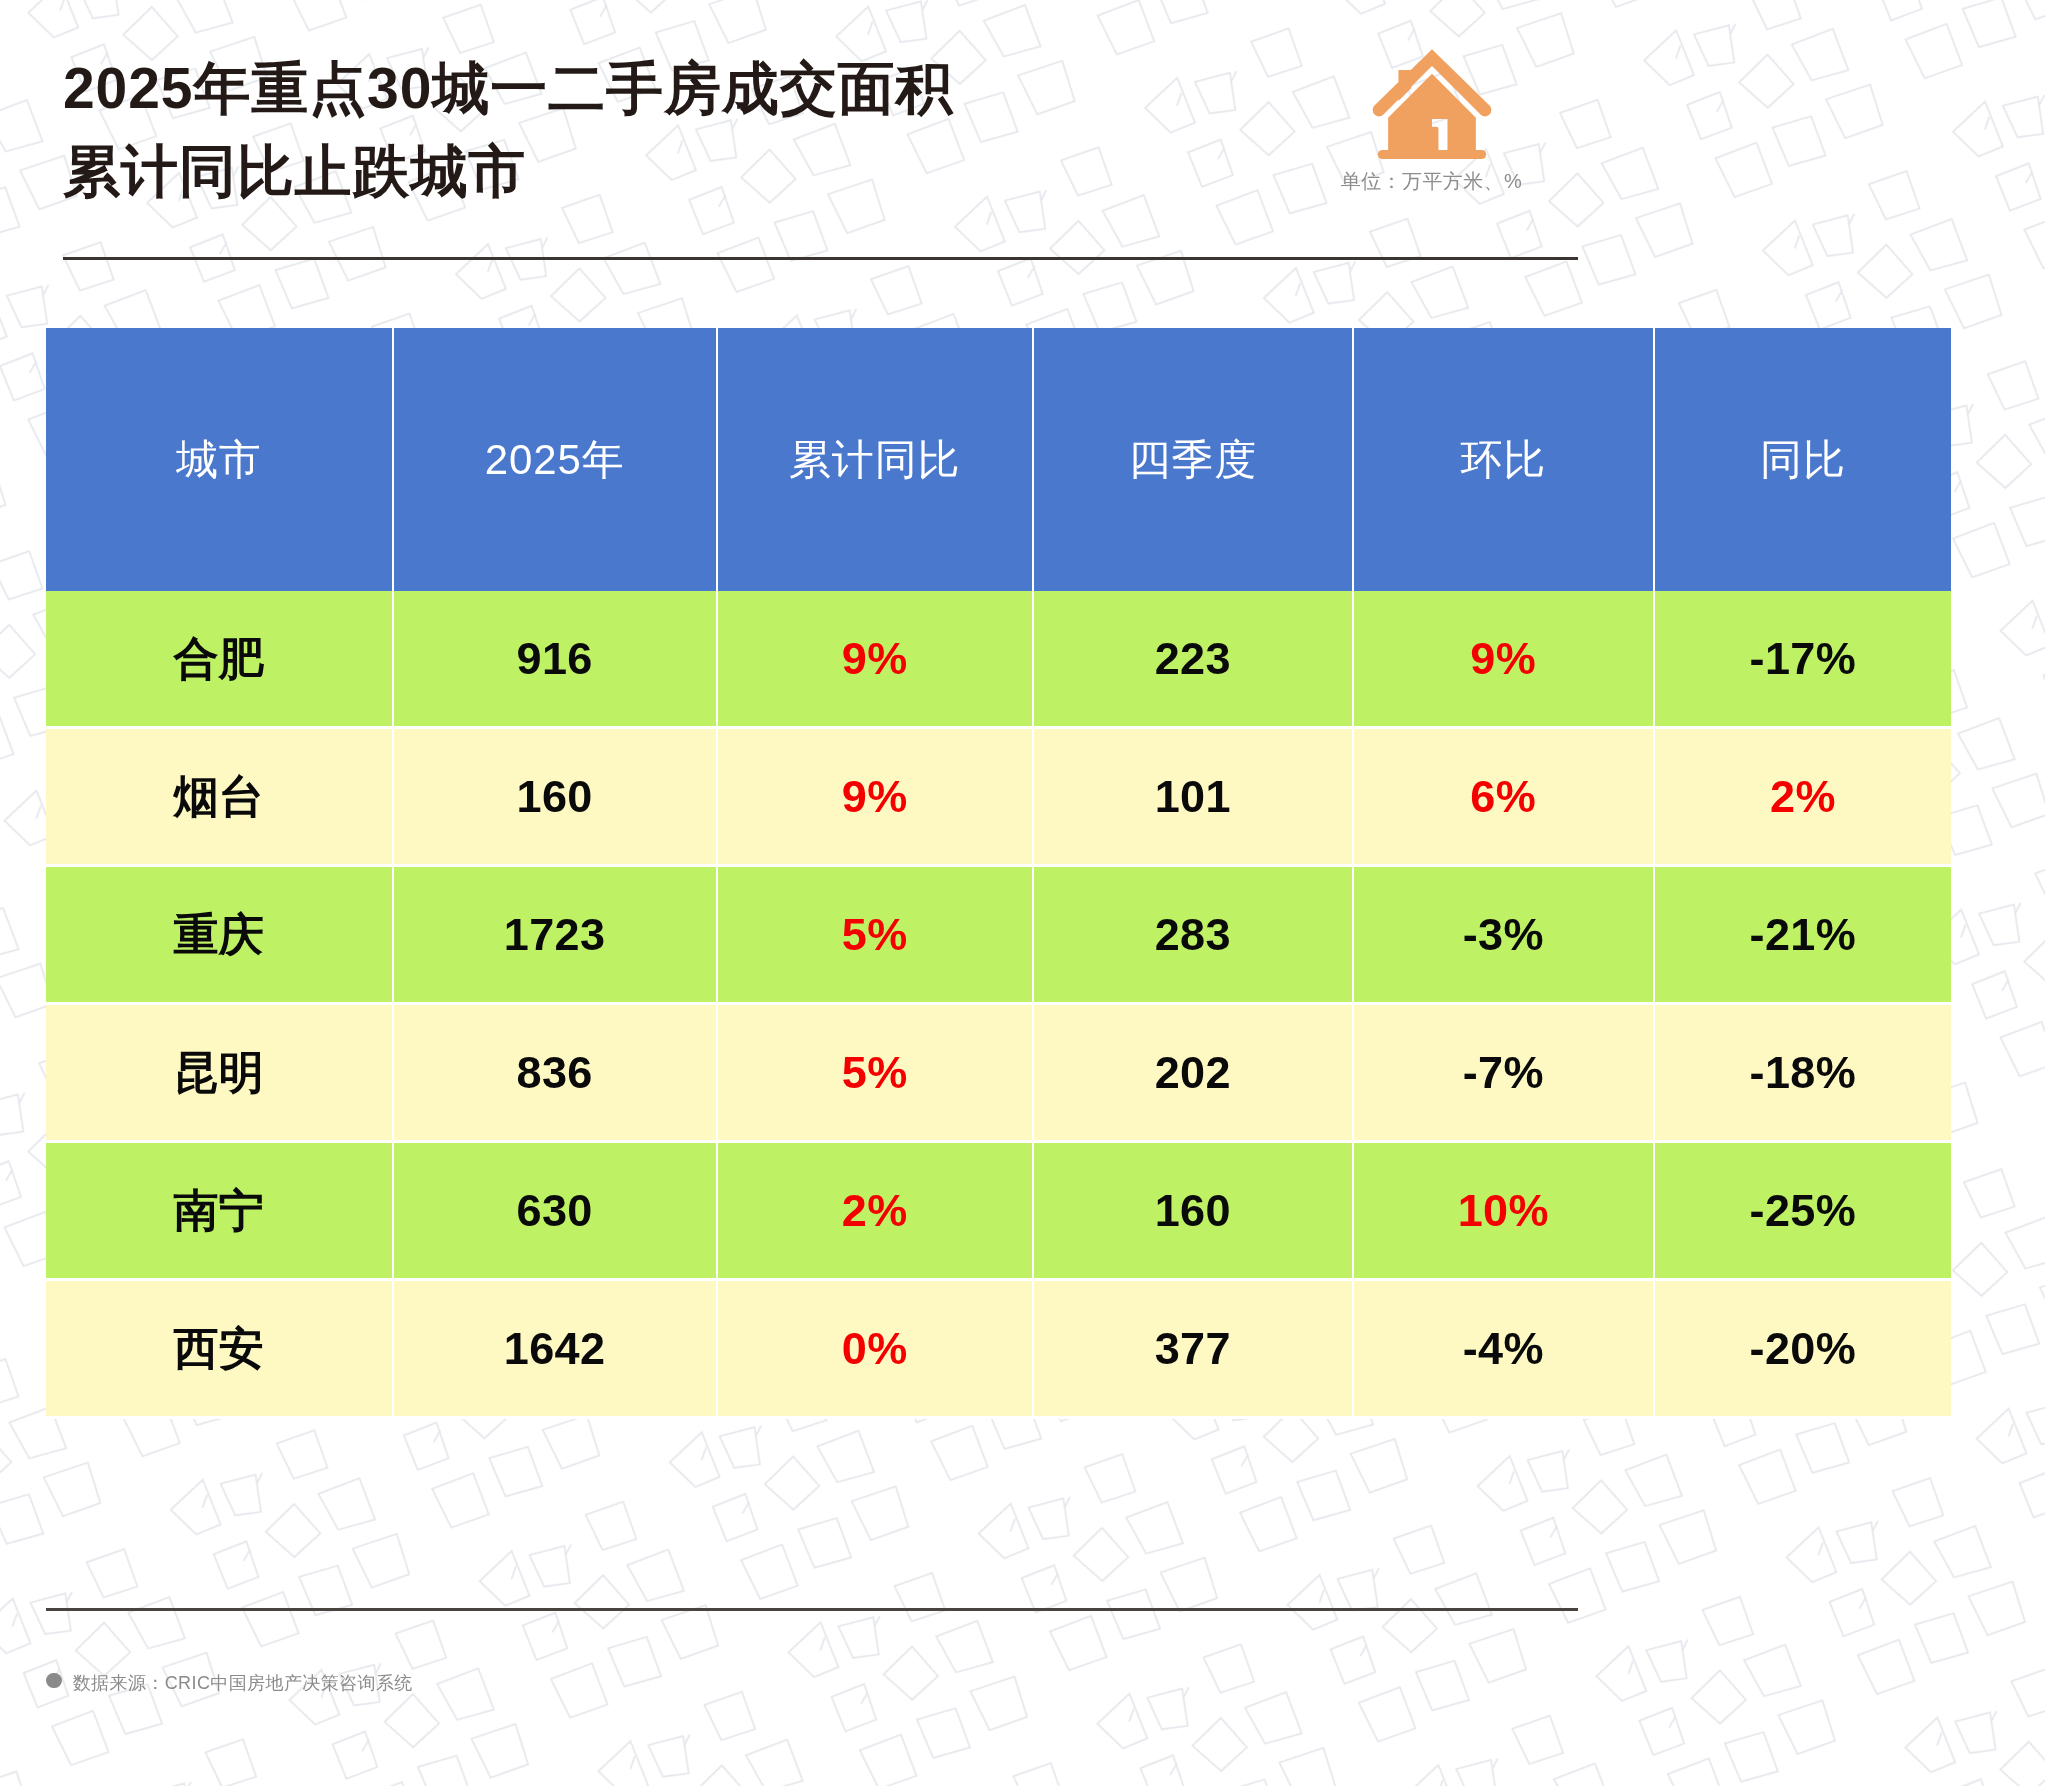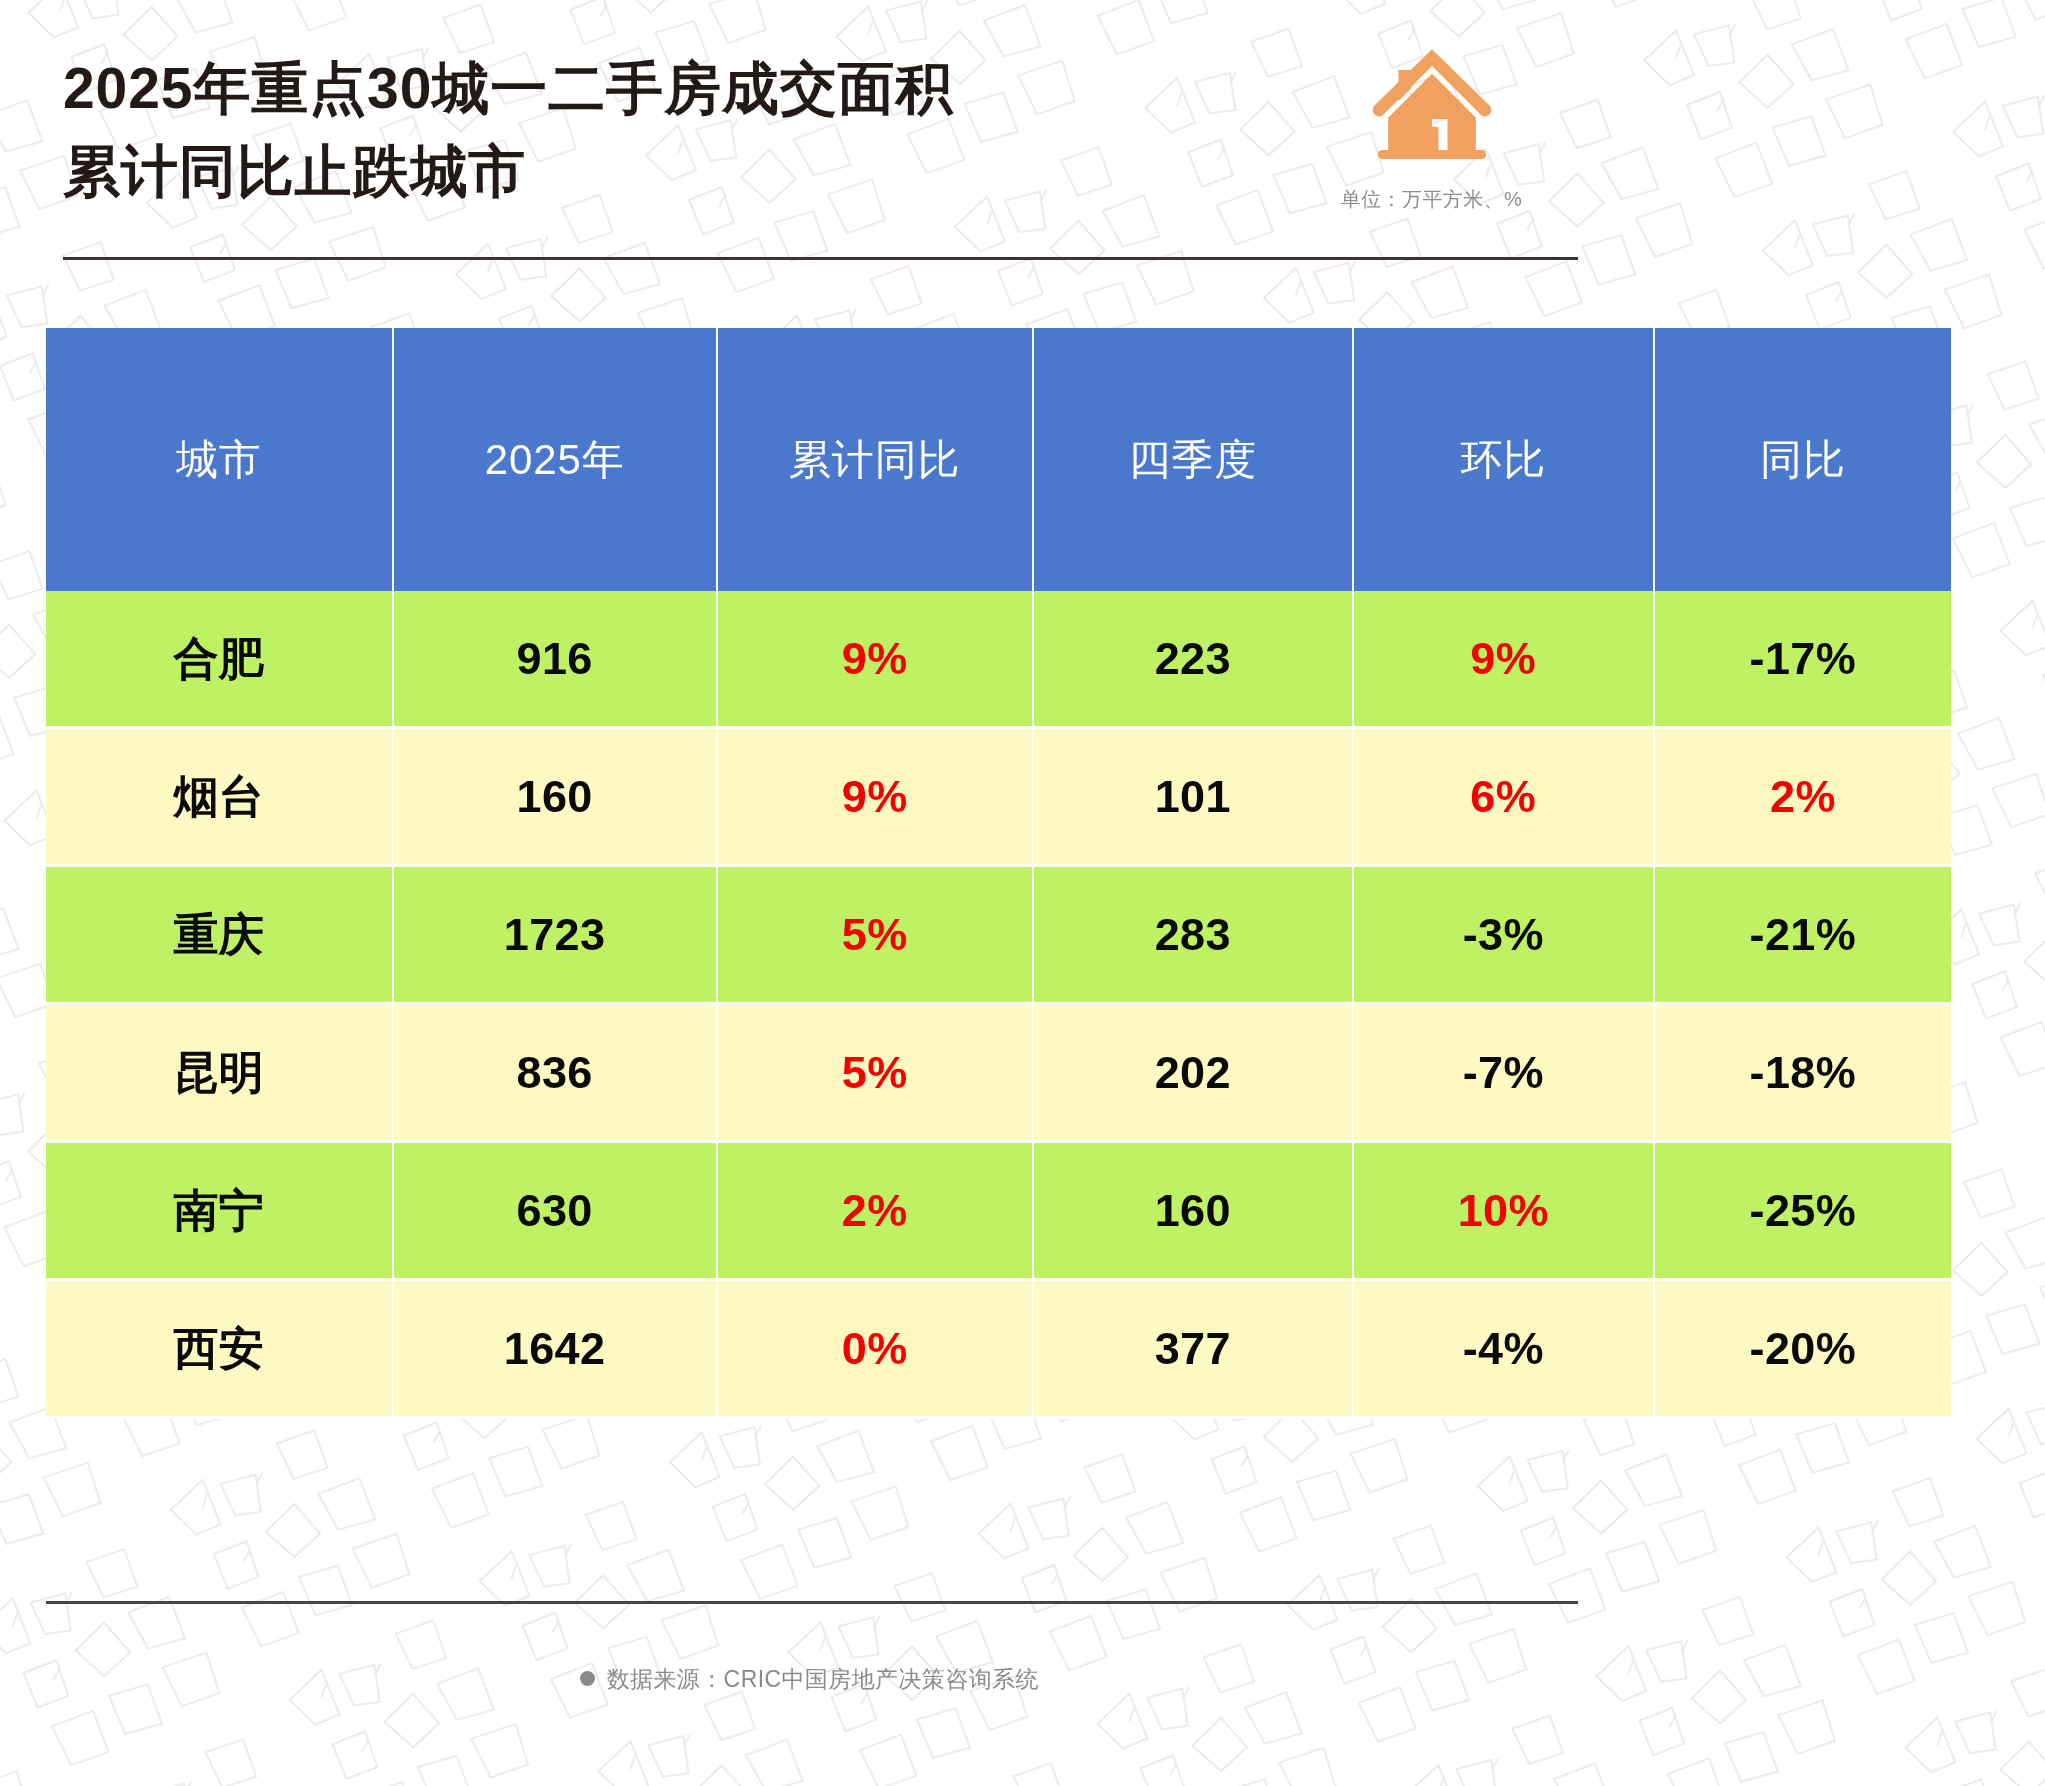"单位：万平方米、%" .unit-text { margin-top: 18px -> 0 }
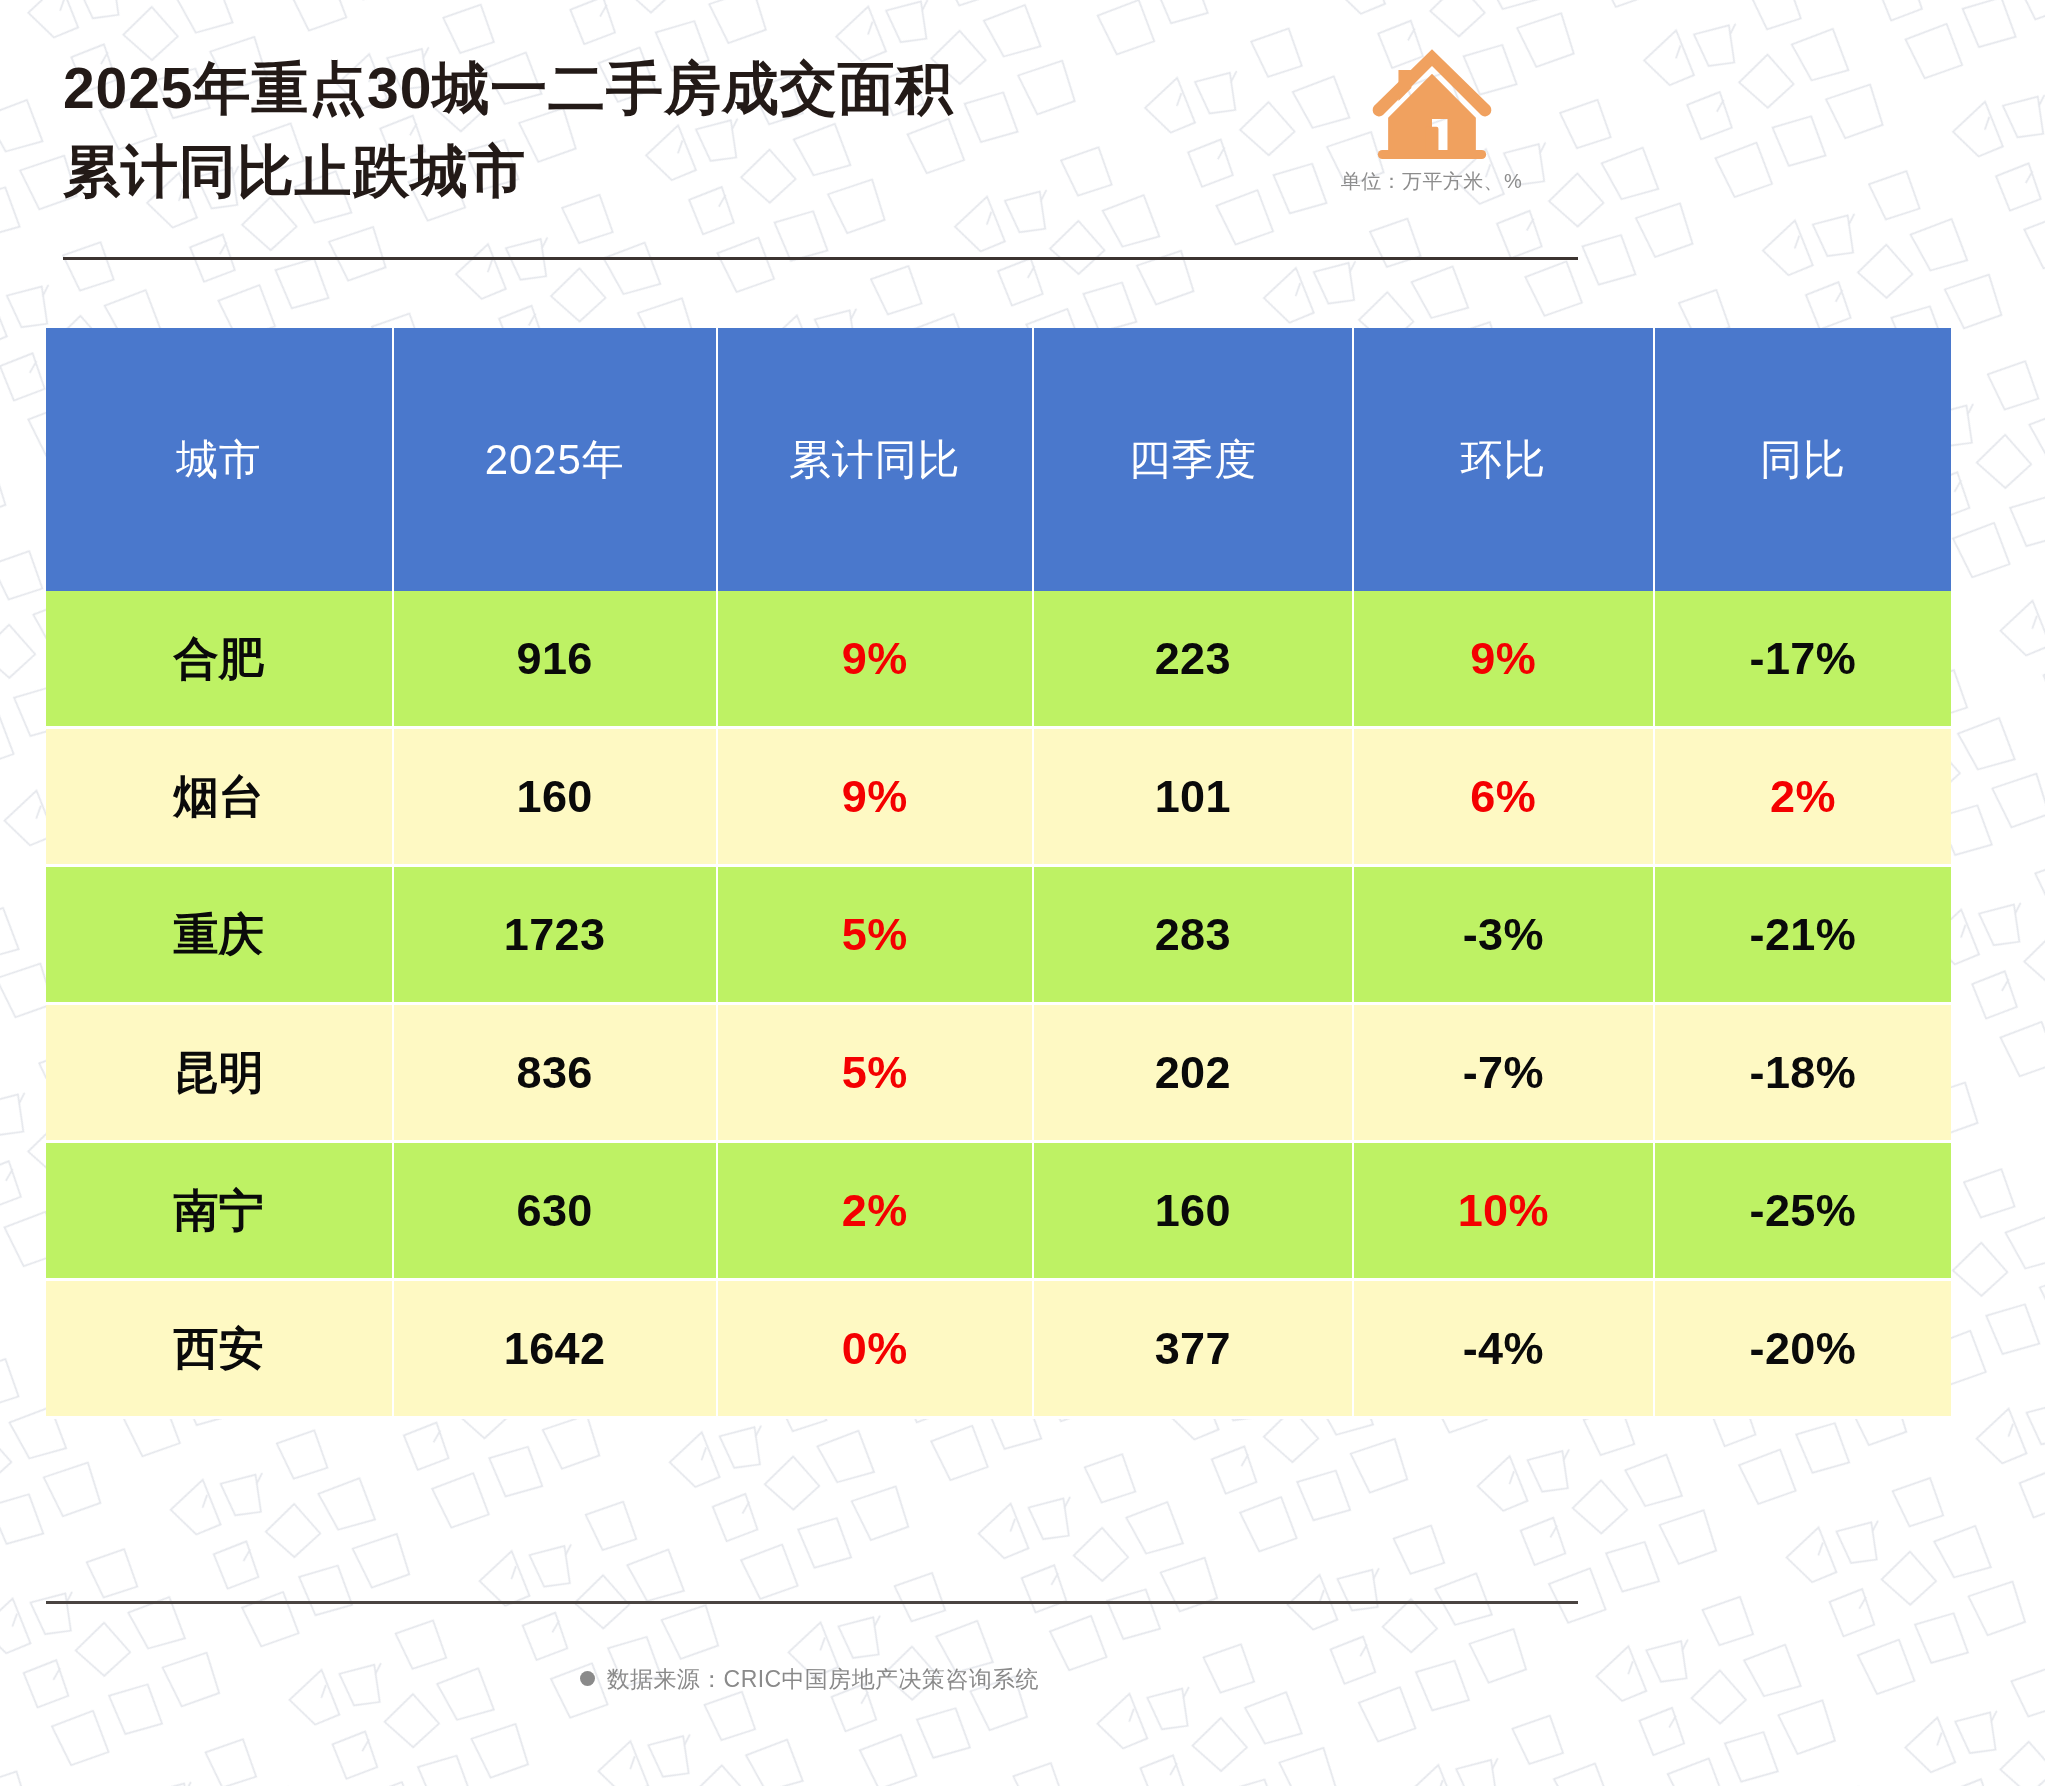"数据来源：CRIC中国房地产决策咨询系统" .footer-source { font-size: 23px -> 18px; text-align: center -> left }
